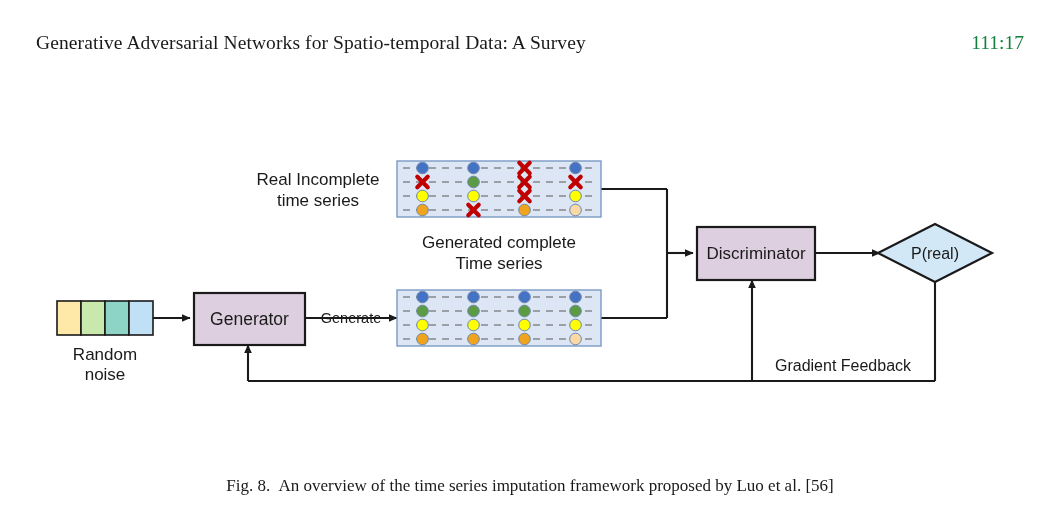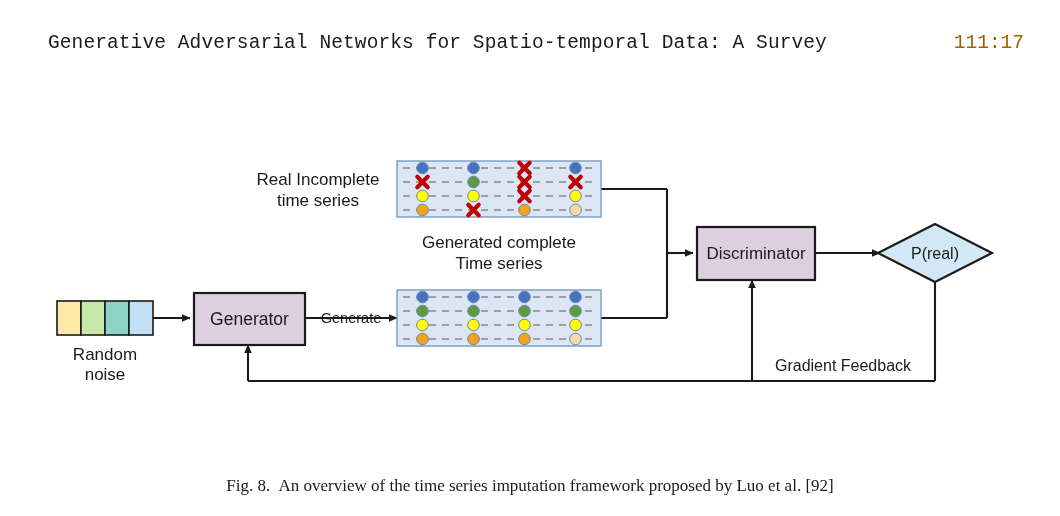"Generative Adversarial Networks for" #page-header .head-title { font-family: Liberation Mono, monospace -> Liberation Serif, serif; margin-left: 12px -> none }
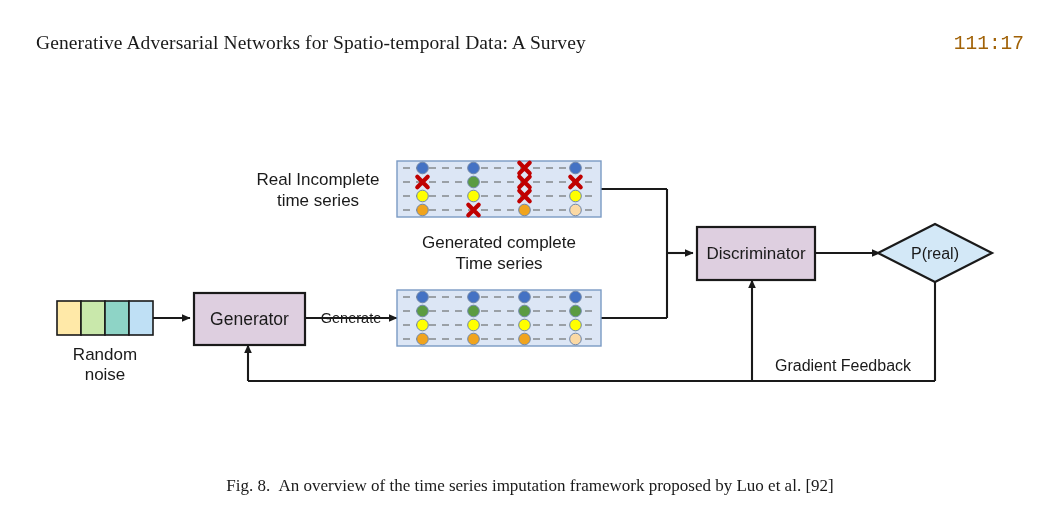"111:17" #page-header .head-folio { color: #a16207 -> #15803d; font-family: Liberation Mono, monospace -> Liberation Serif, serif }
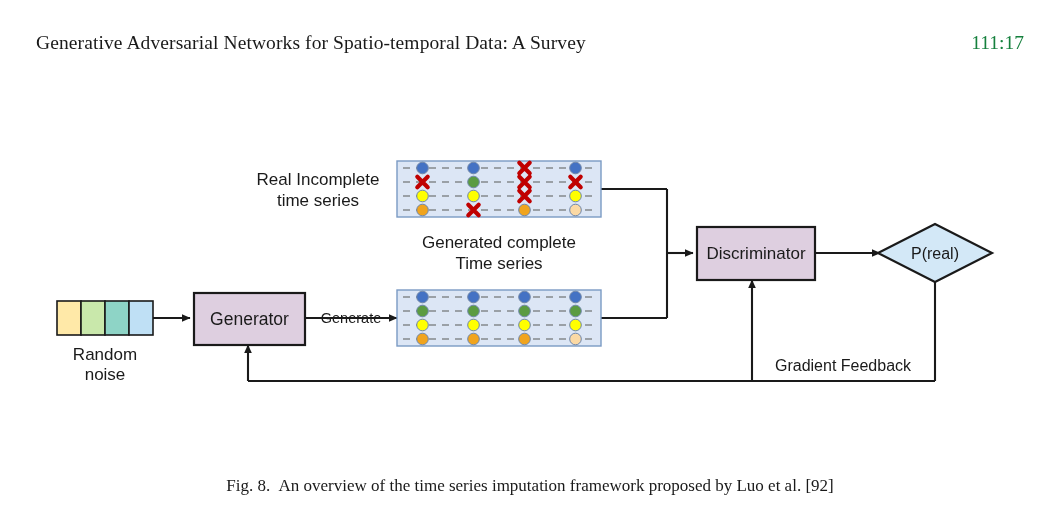"An overview of the time" span { text: 92 -> 56 }
